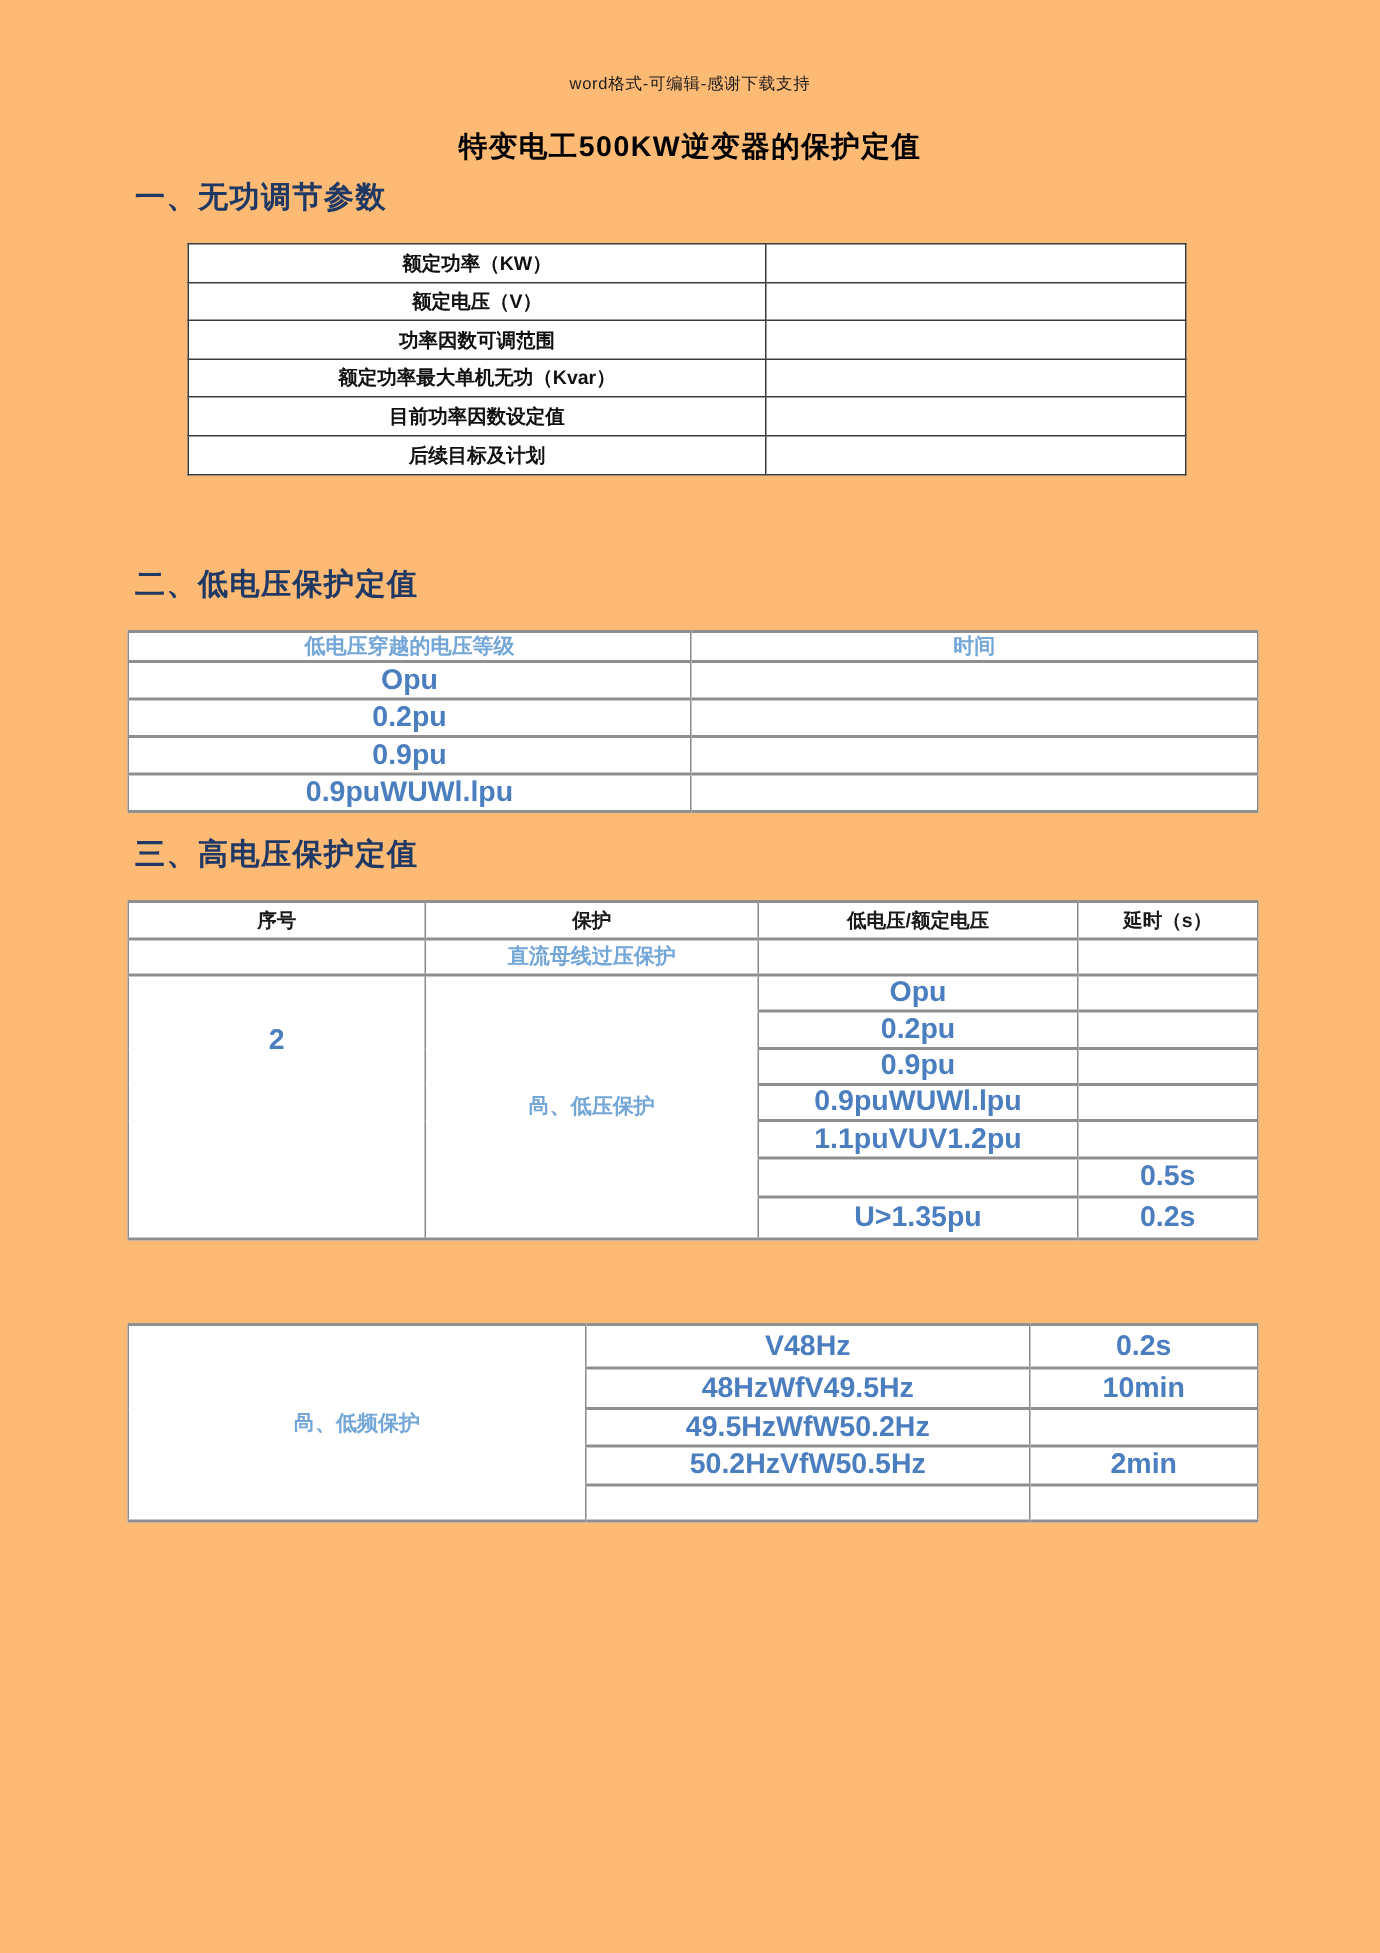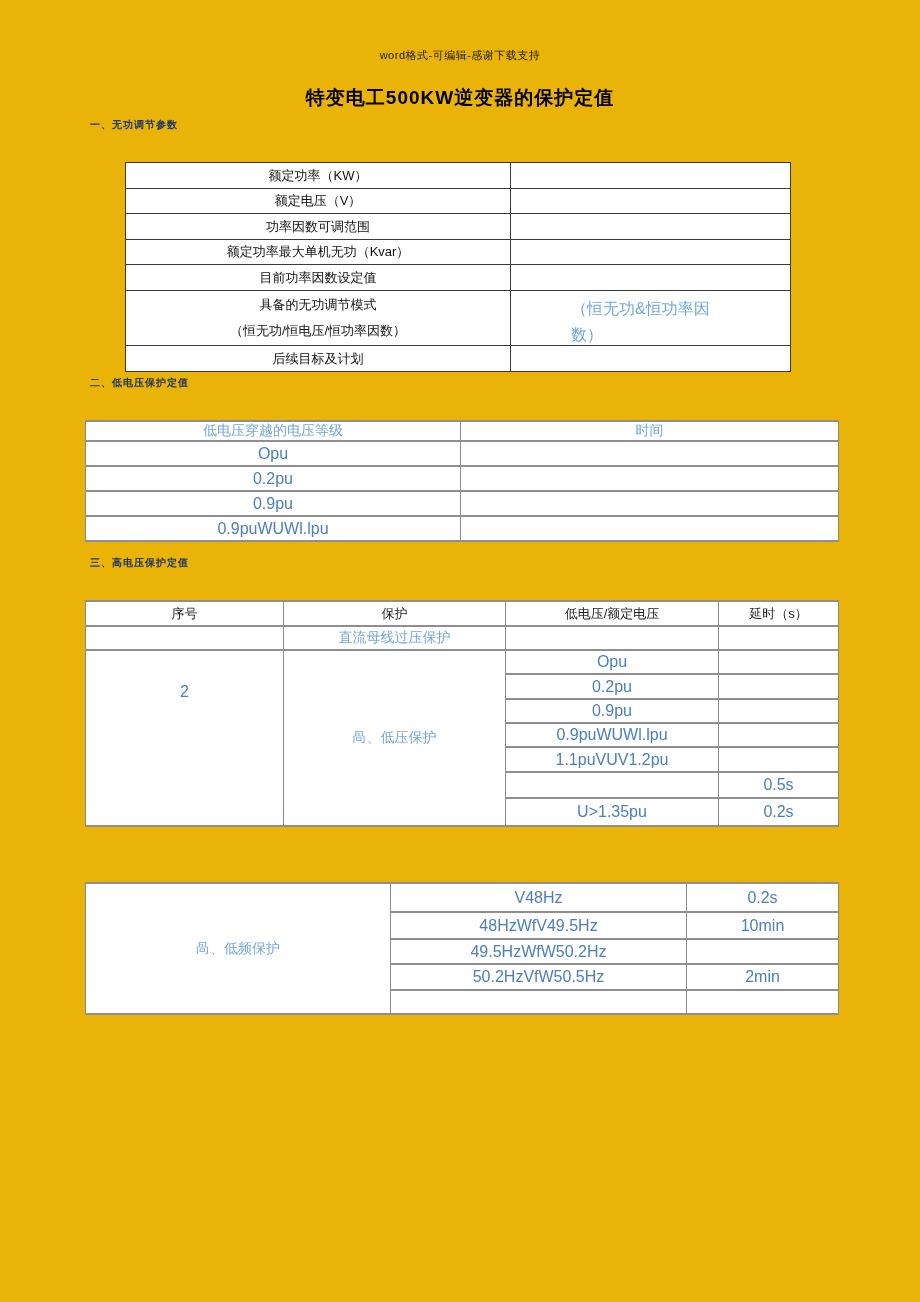"word格式-可编辑-感谢下载支持" .page { background: #eab308 -> #fdba74 }
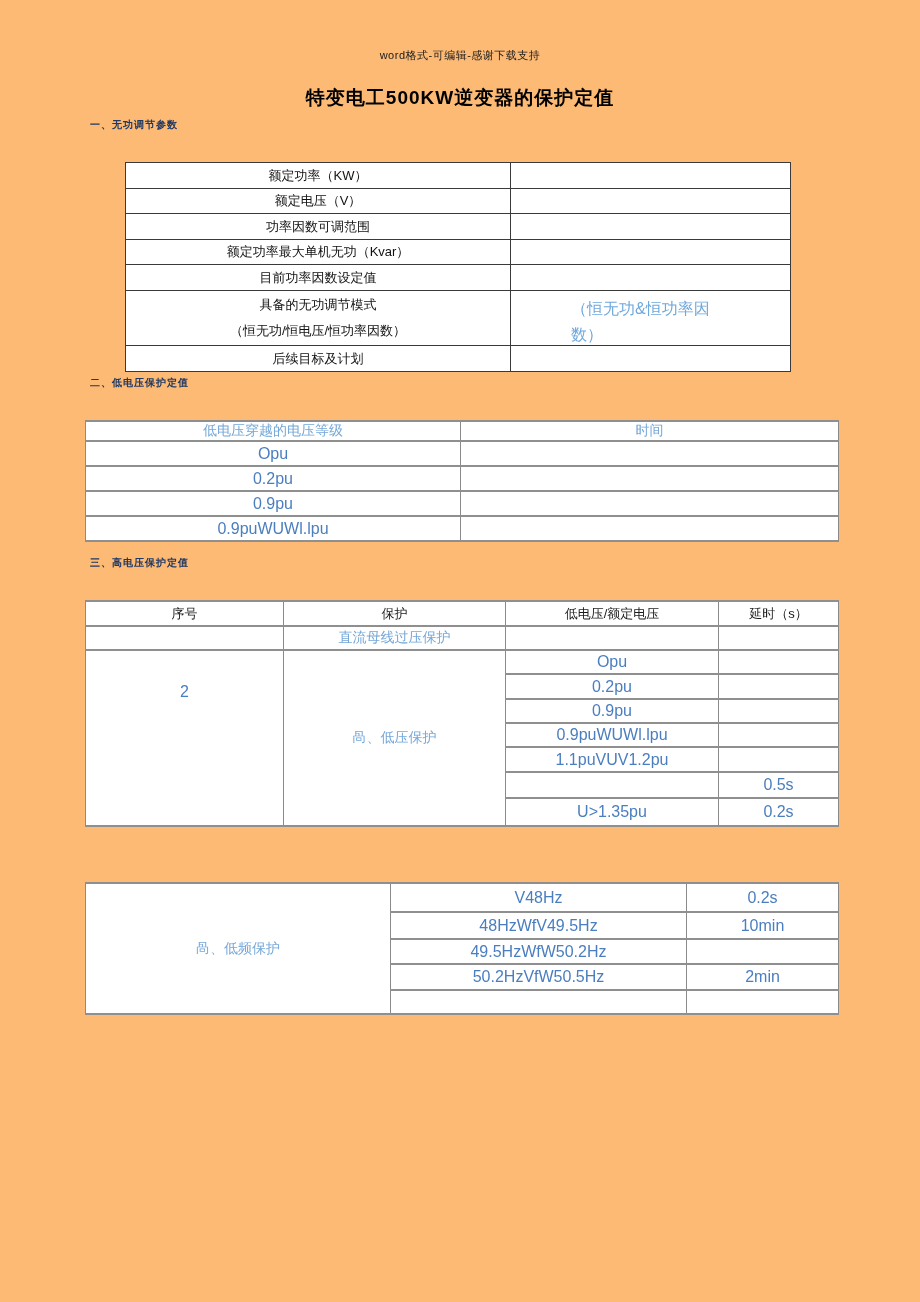"一、无功调节参数" .sec-heading { font-size: 10px -> 20px }
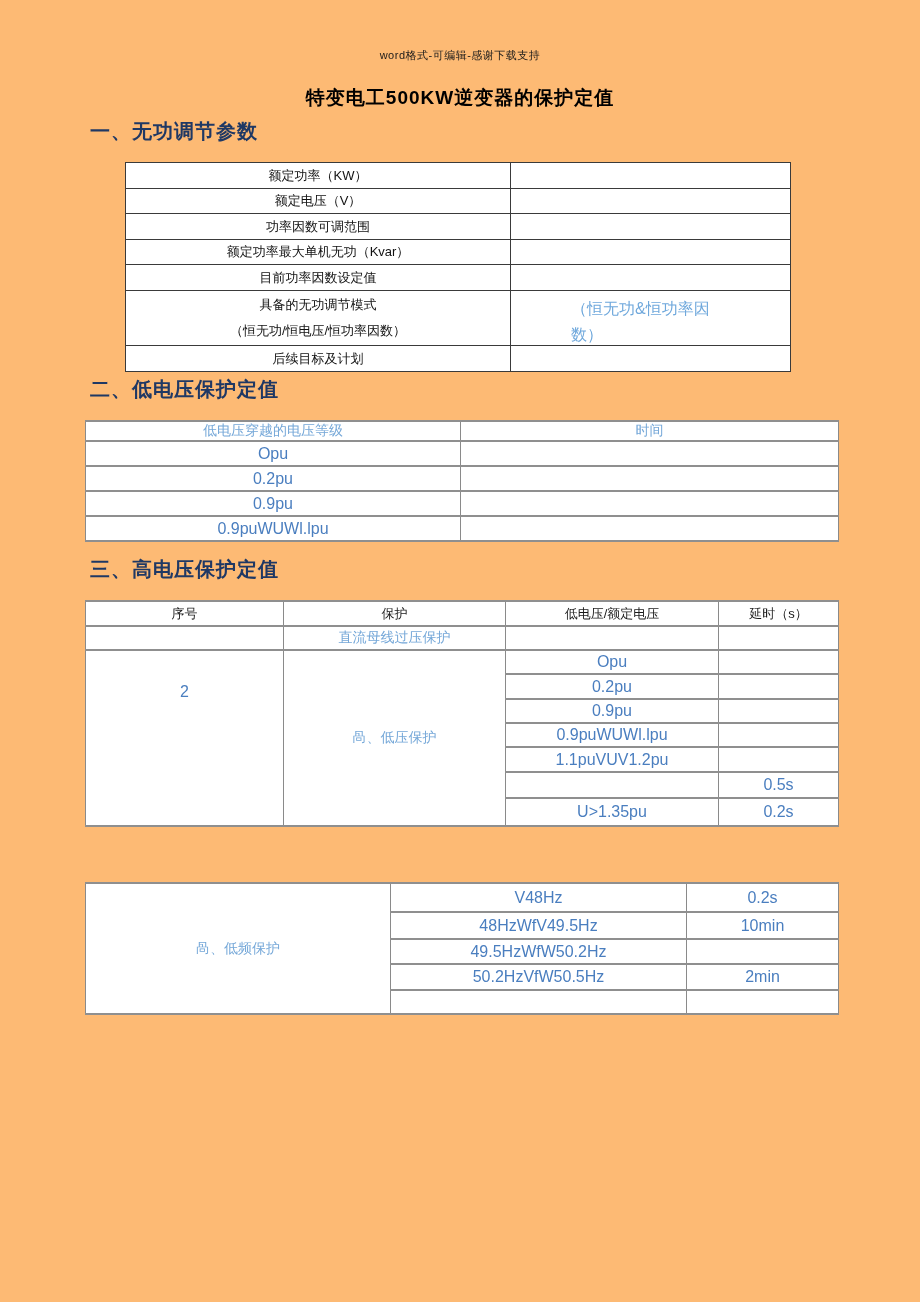"额定功率（KW）" td, th { font-weight: normal -> bold }
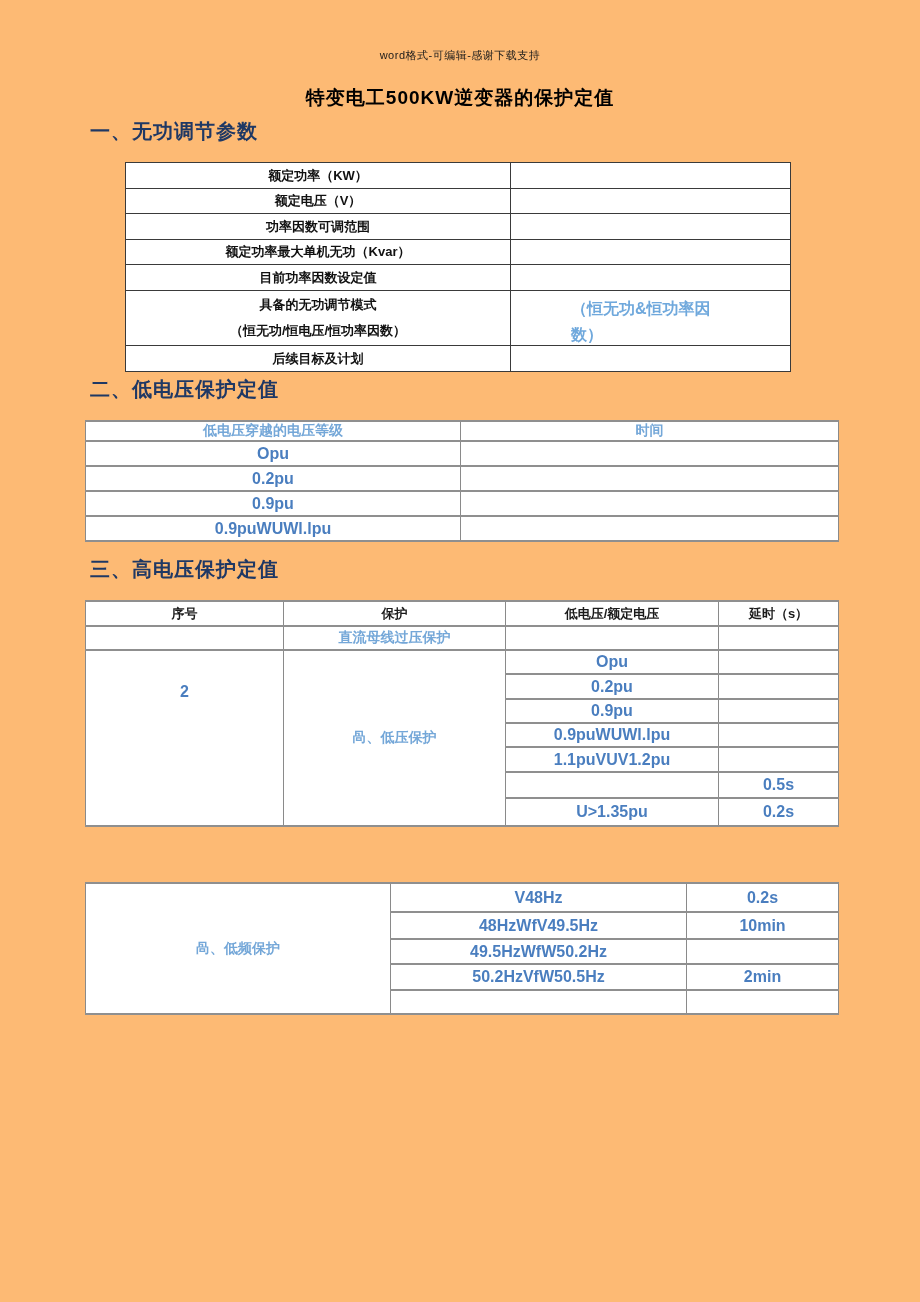"具备的无功调节模式" tr { html: <tr> <td> <div>具备的无功调节模式</div> <div>（恒无功/恒电压/恒功率因数）</div> </td> <td> <div> <div>（恒无功&amp;恒功率因</div> <div>数）</div> </div> </td> </tr> -> none }
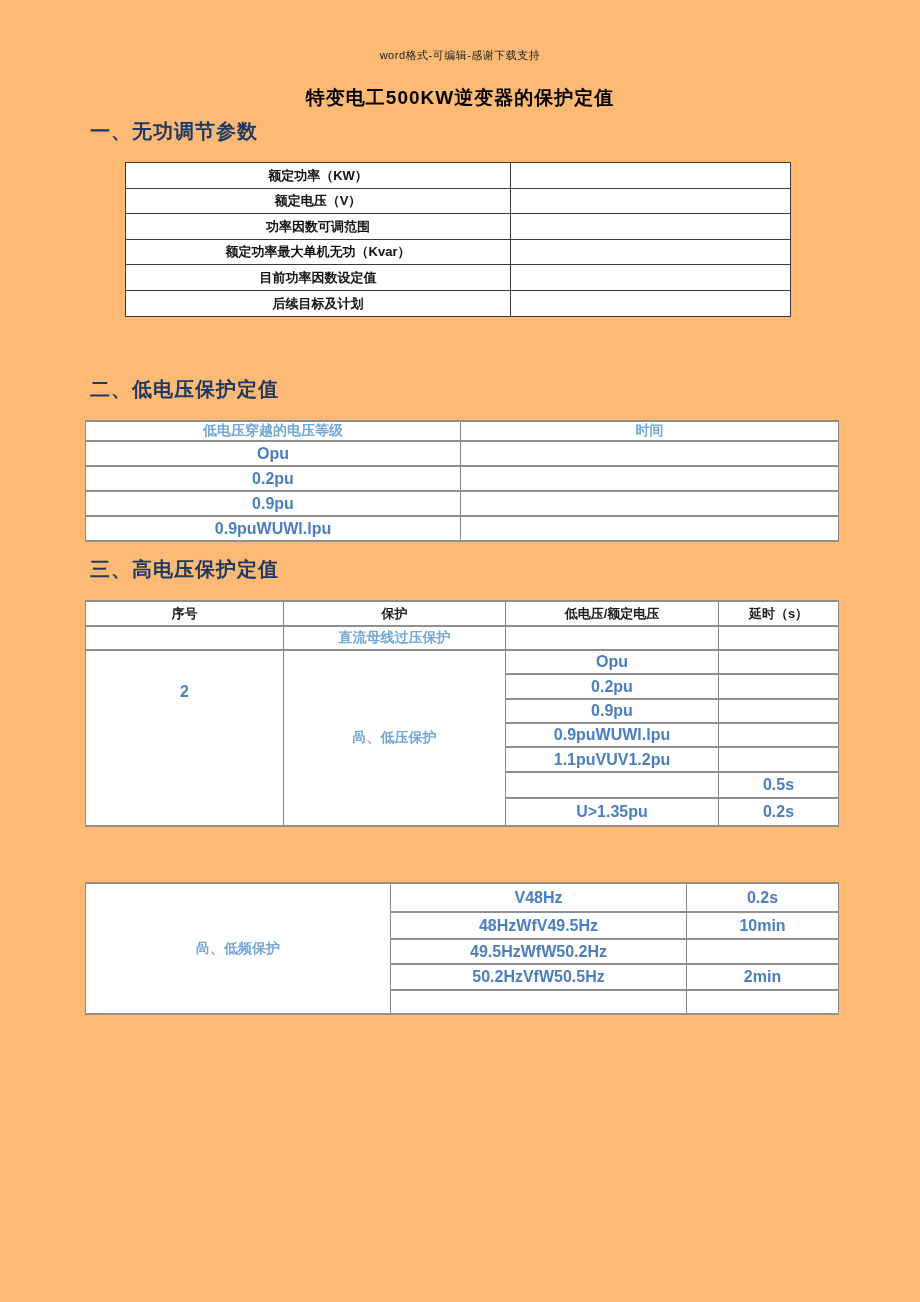"Opu" .blue-v { font-size: 16px -> 19px }
